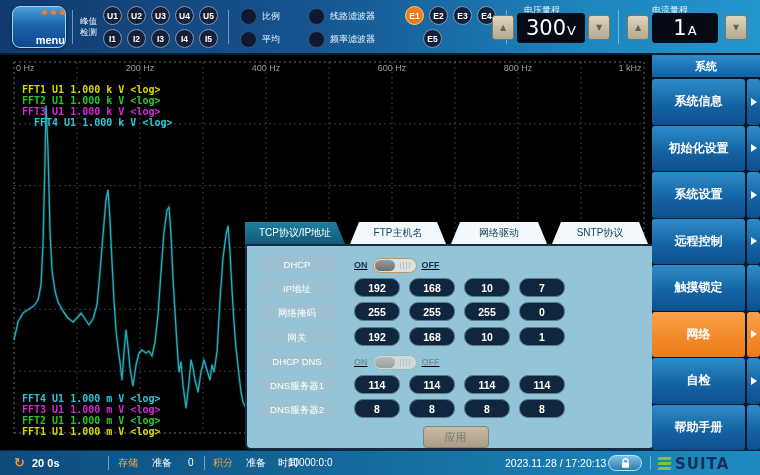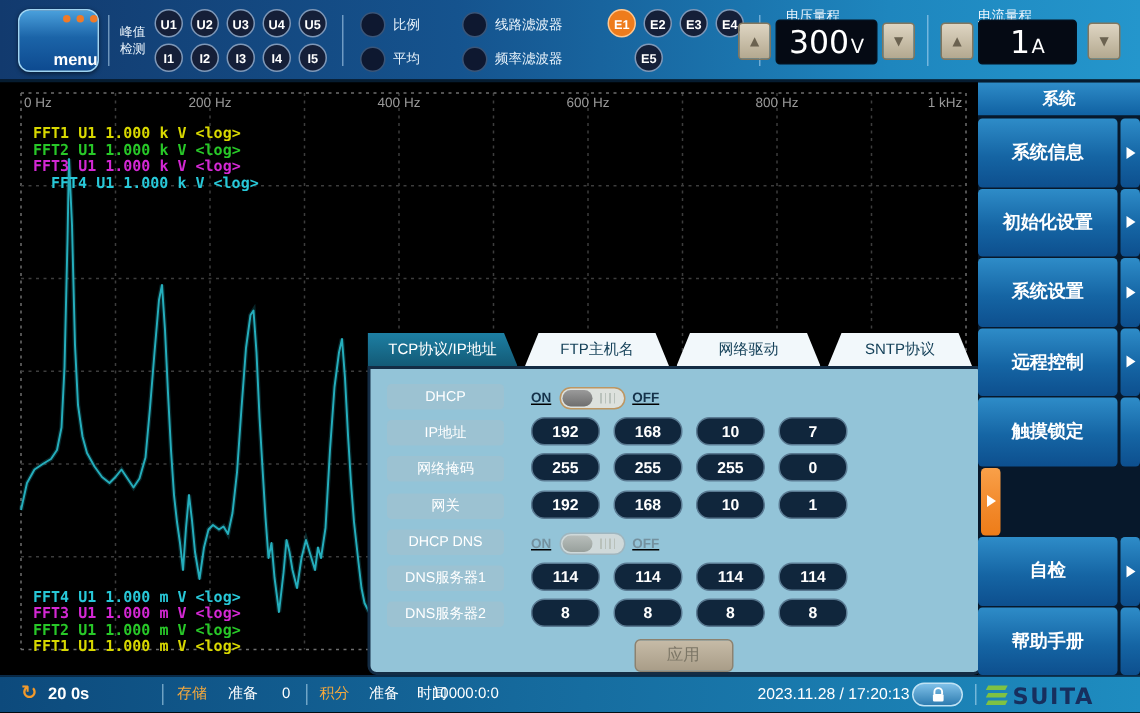"网络" div.sb-main { html: none -> <div>网络</div> }
